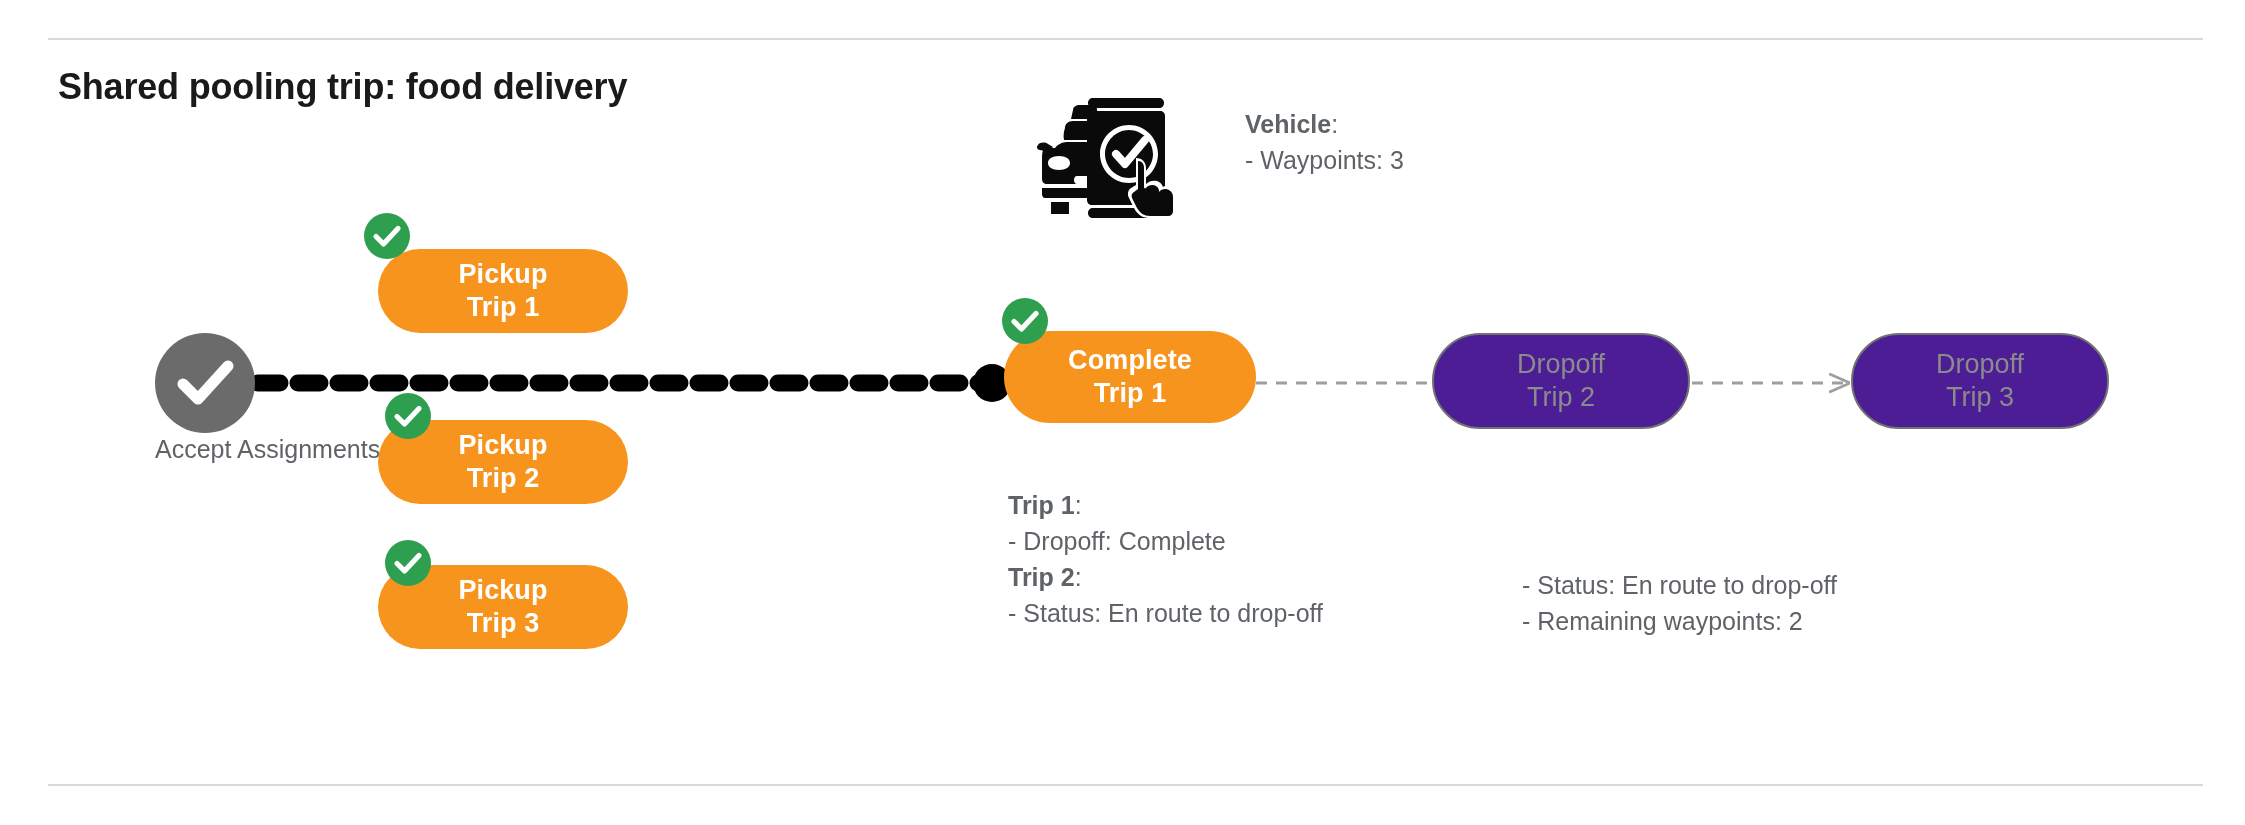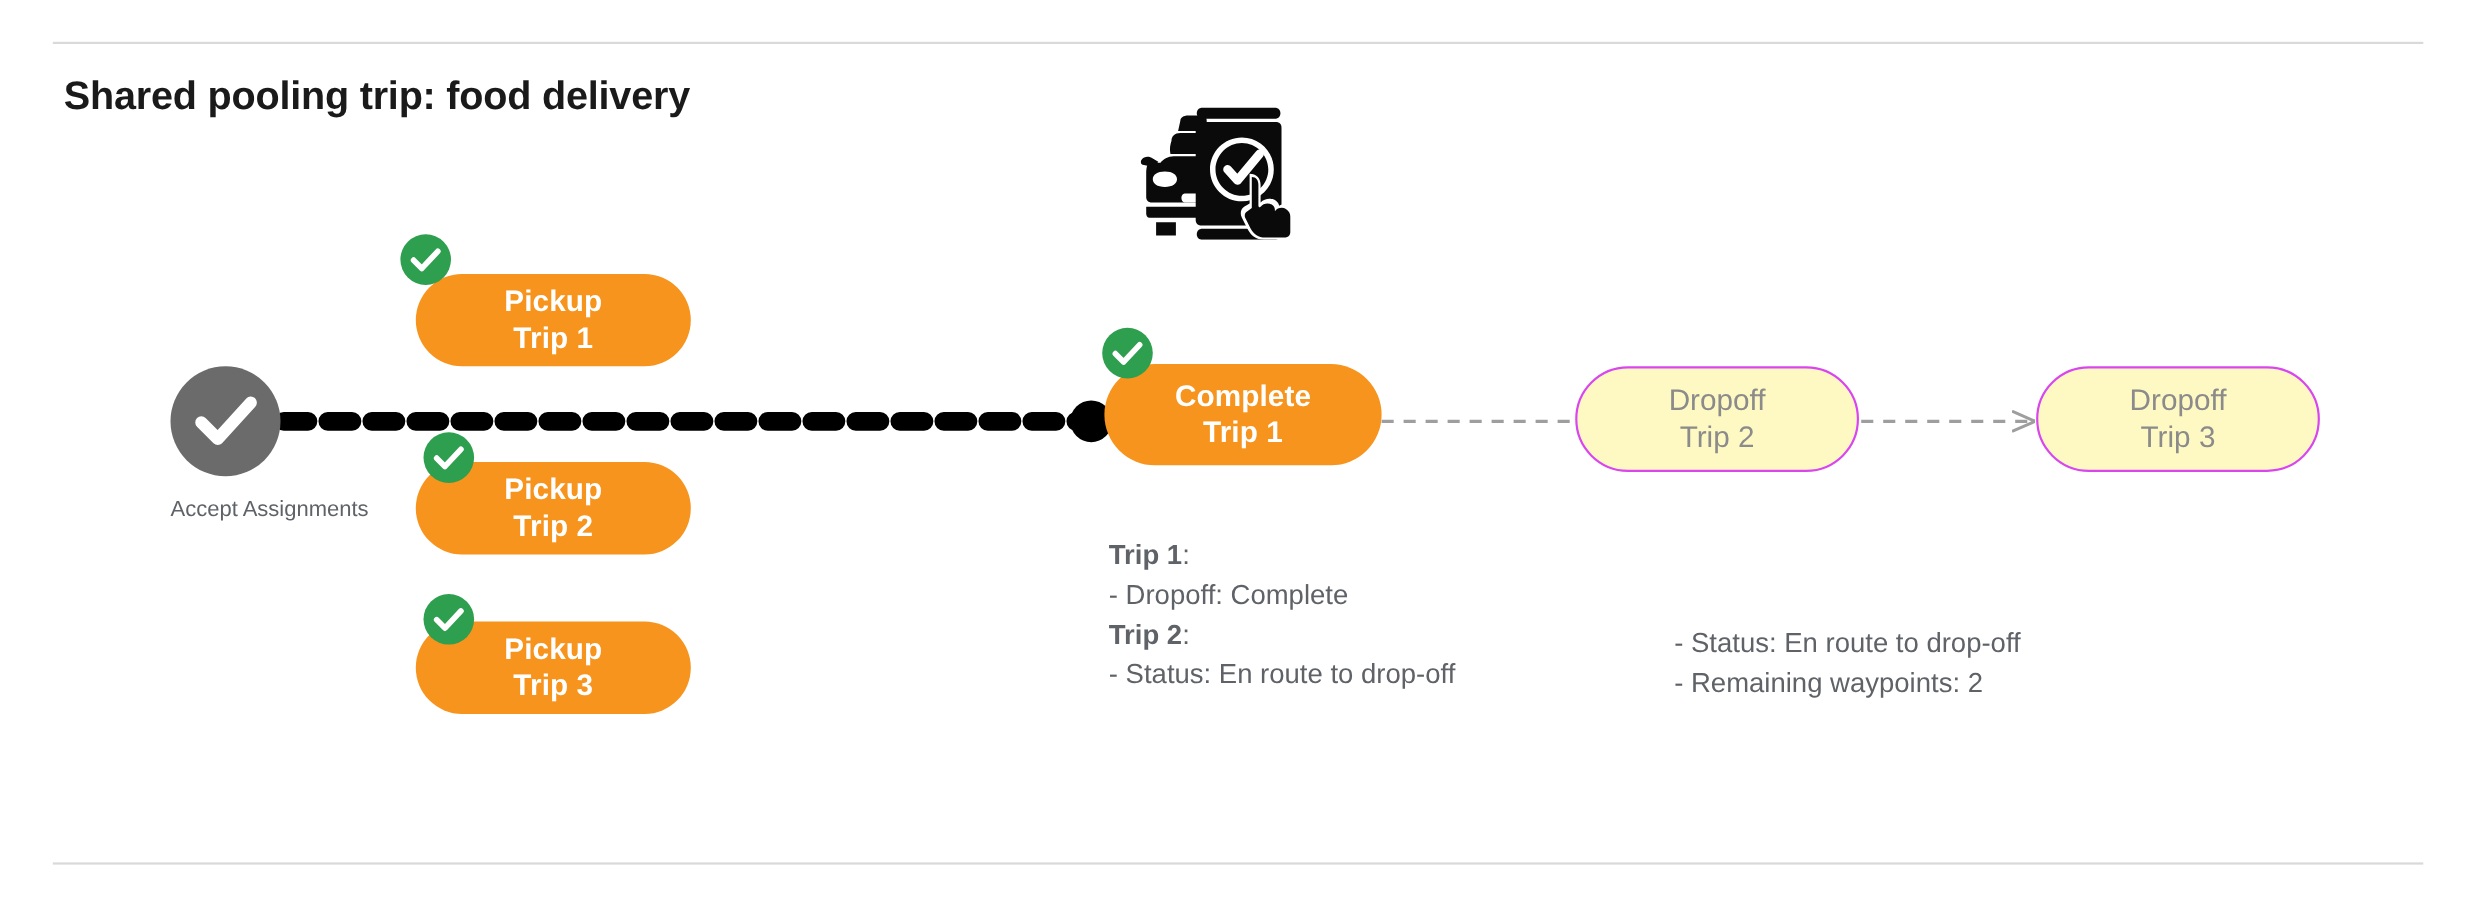"Vehicle:" div.info-block { html: none -> <div> <span><span>Vehicle</span><span>:</span></span> <span>- Waypoints: 3</span> </div> }
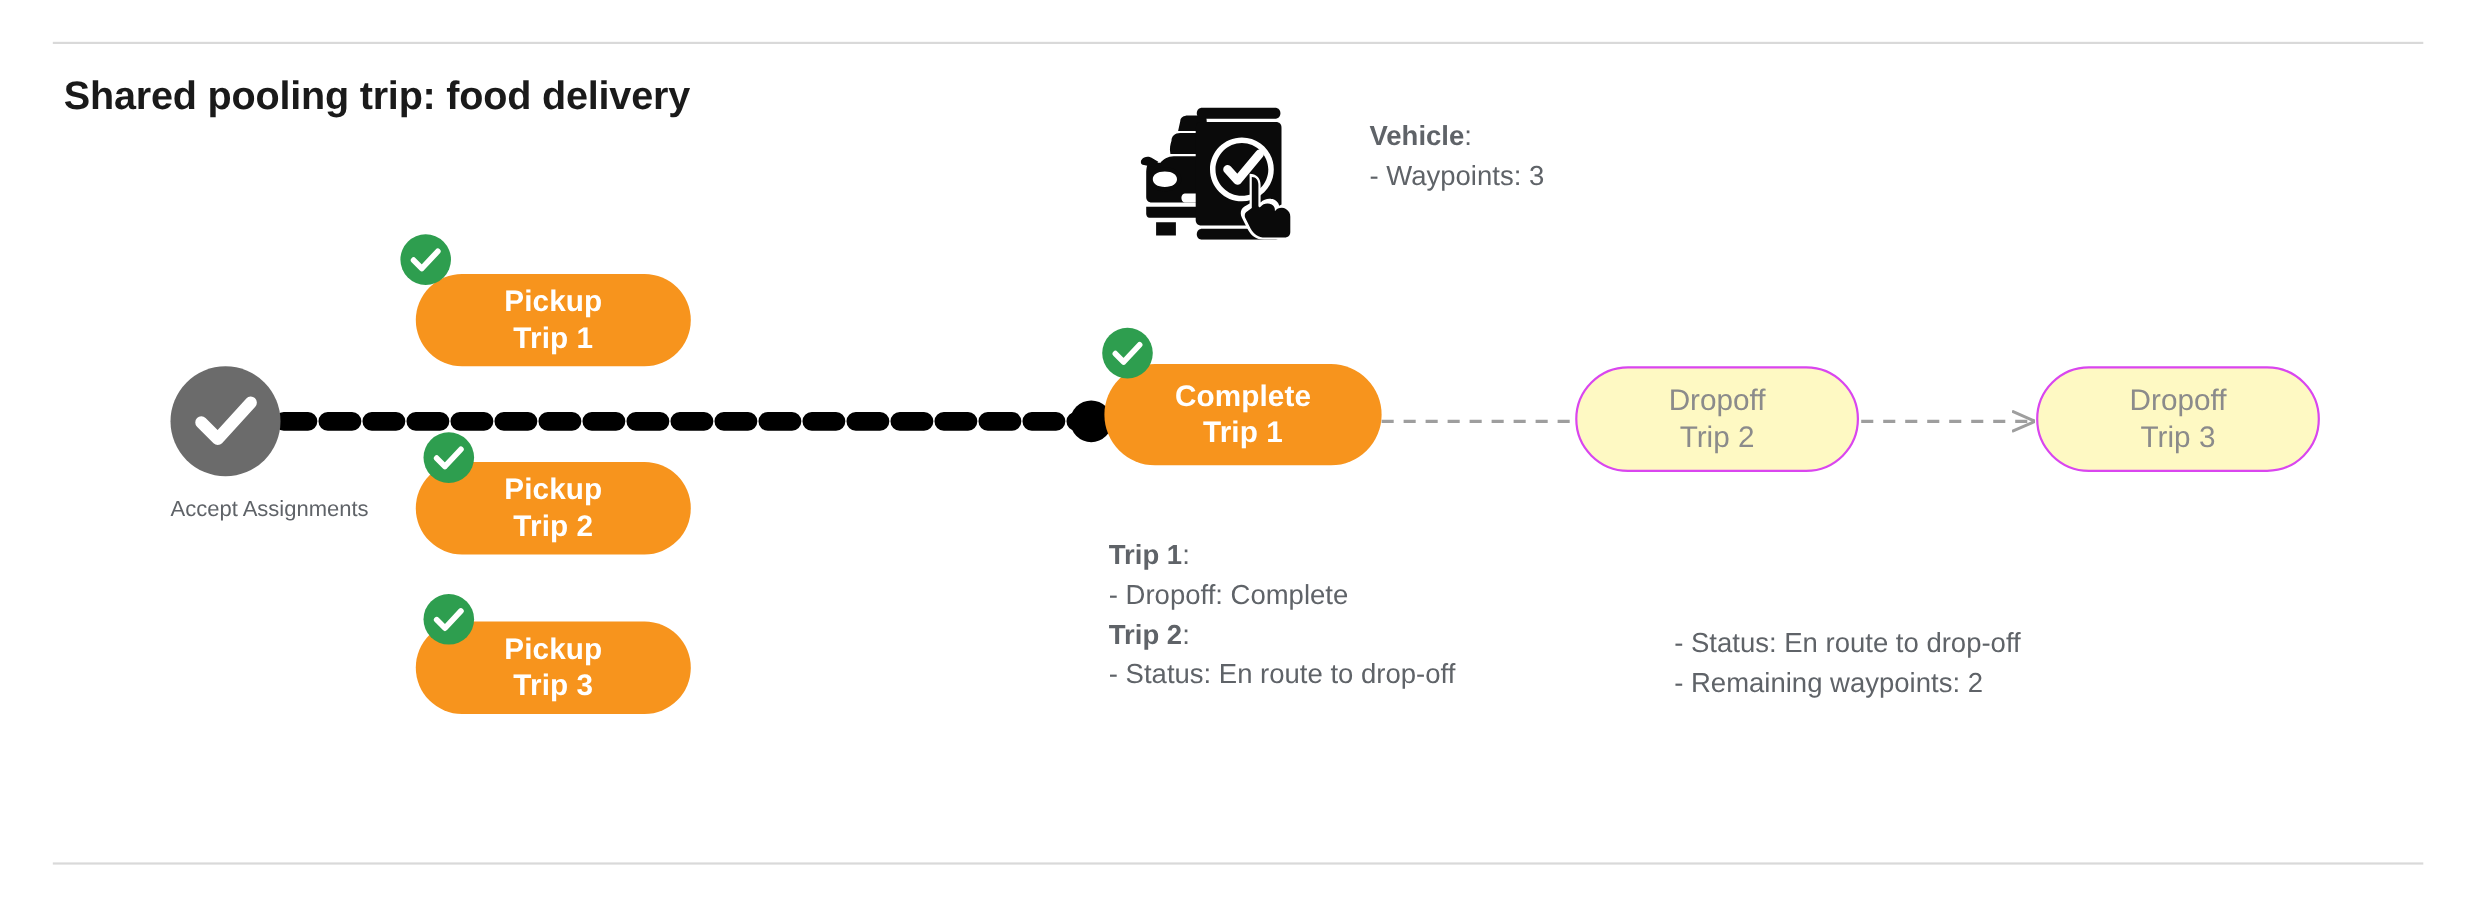"Dropoff" .pill-outline { background: #fef9c3 -> #4c1d95; border: 2px solid #d946ef -> 2px solid #737373 }
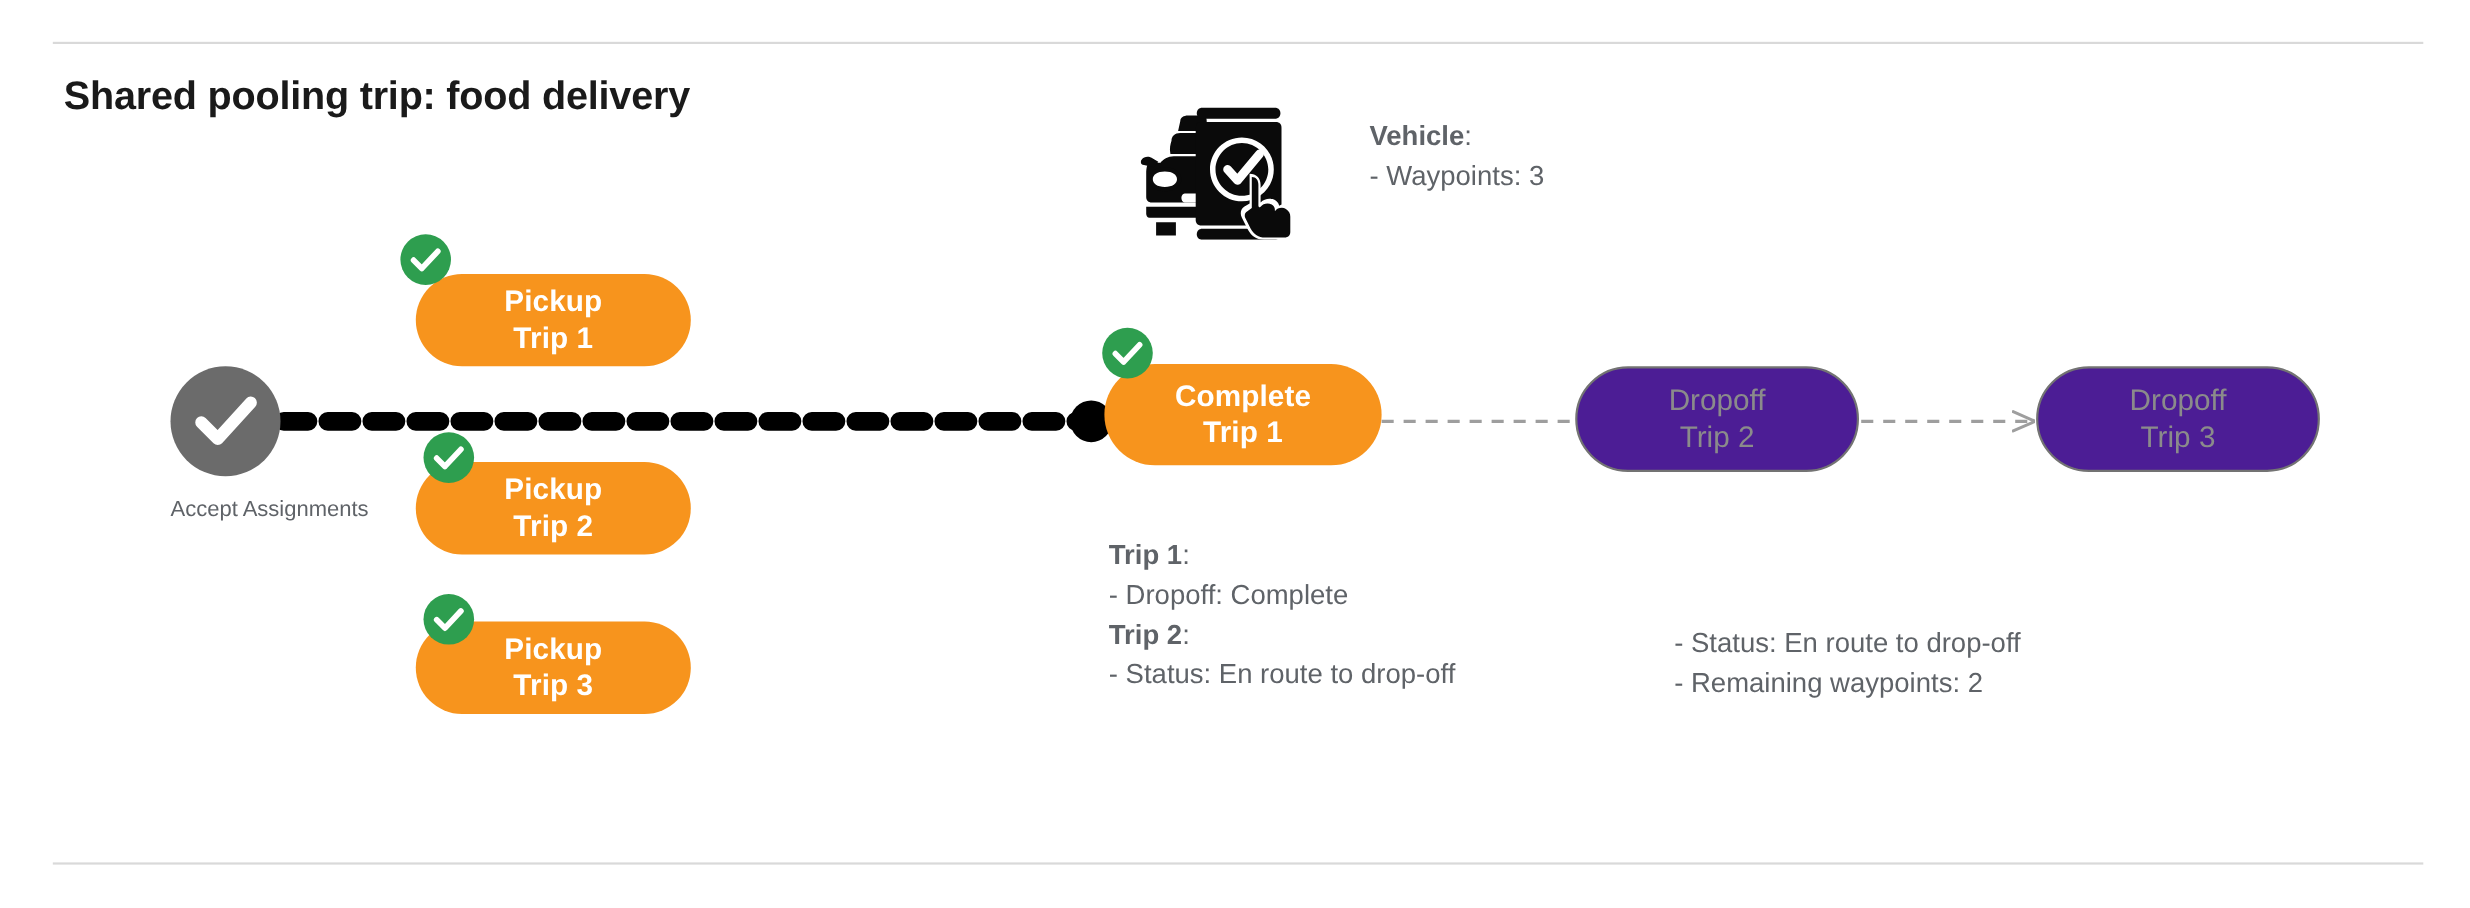"Accept Assignments" .accept-label { font-size: 20px -> 25px; margin-top: 19px -> 2px }
